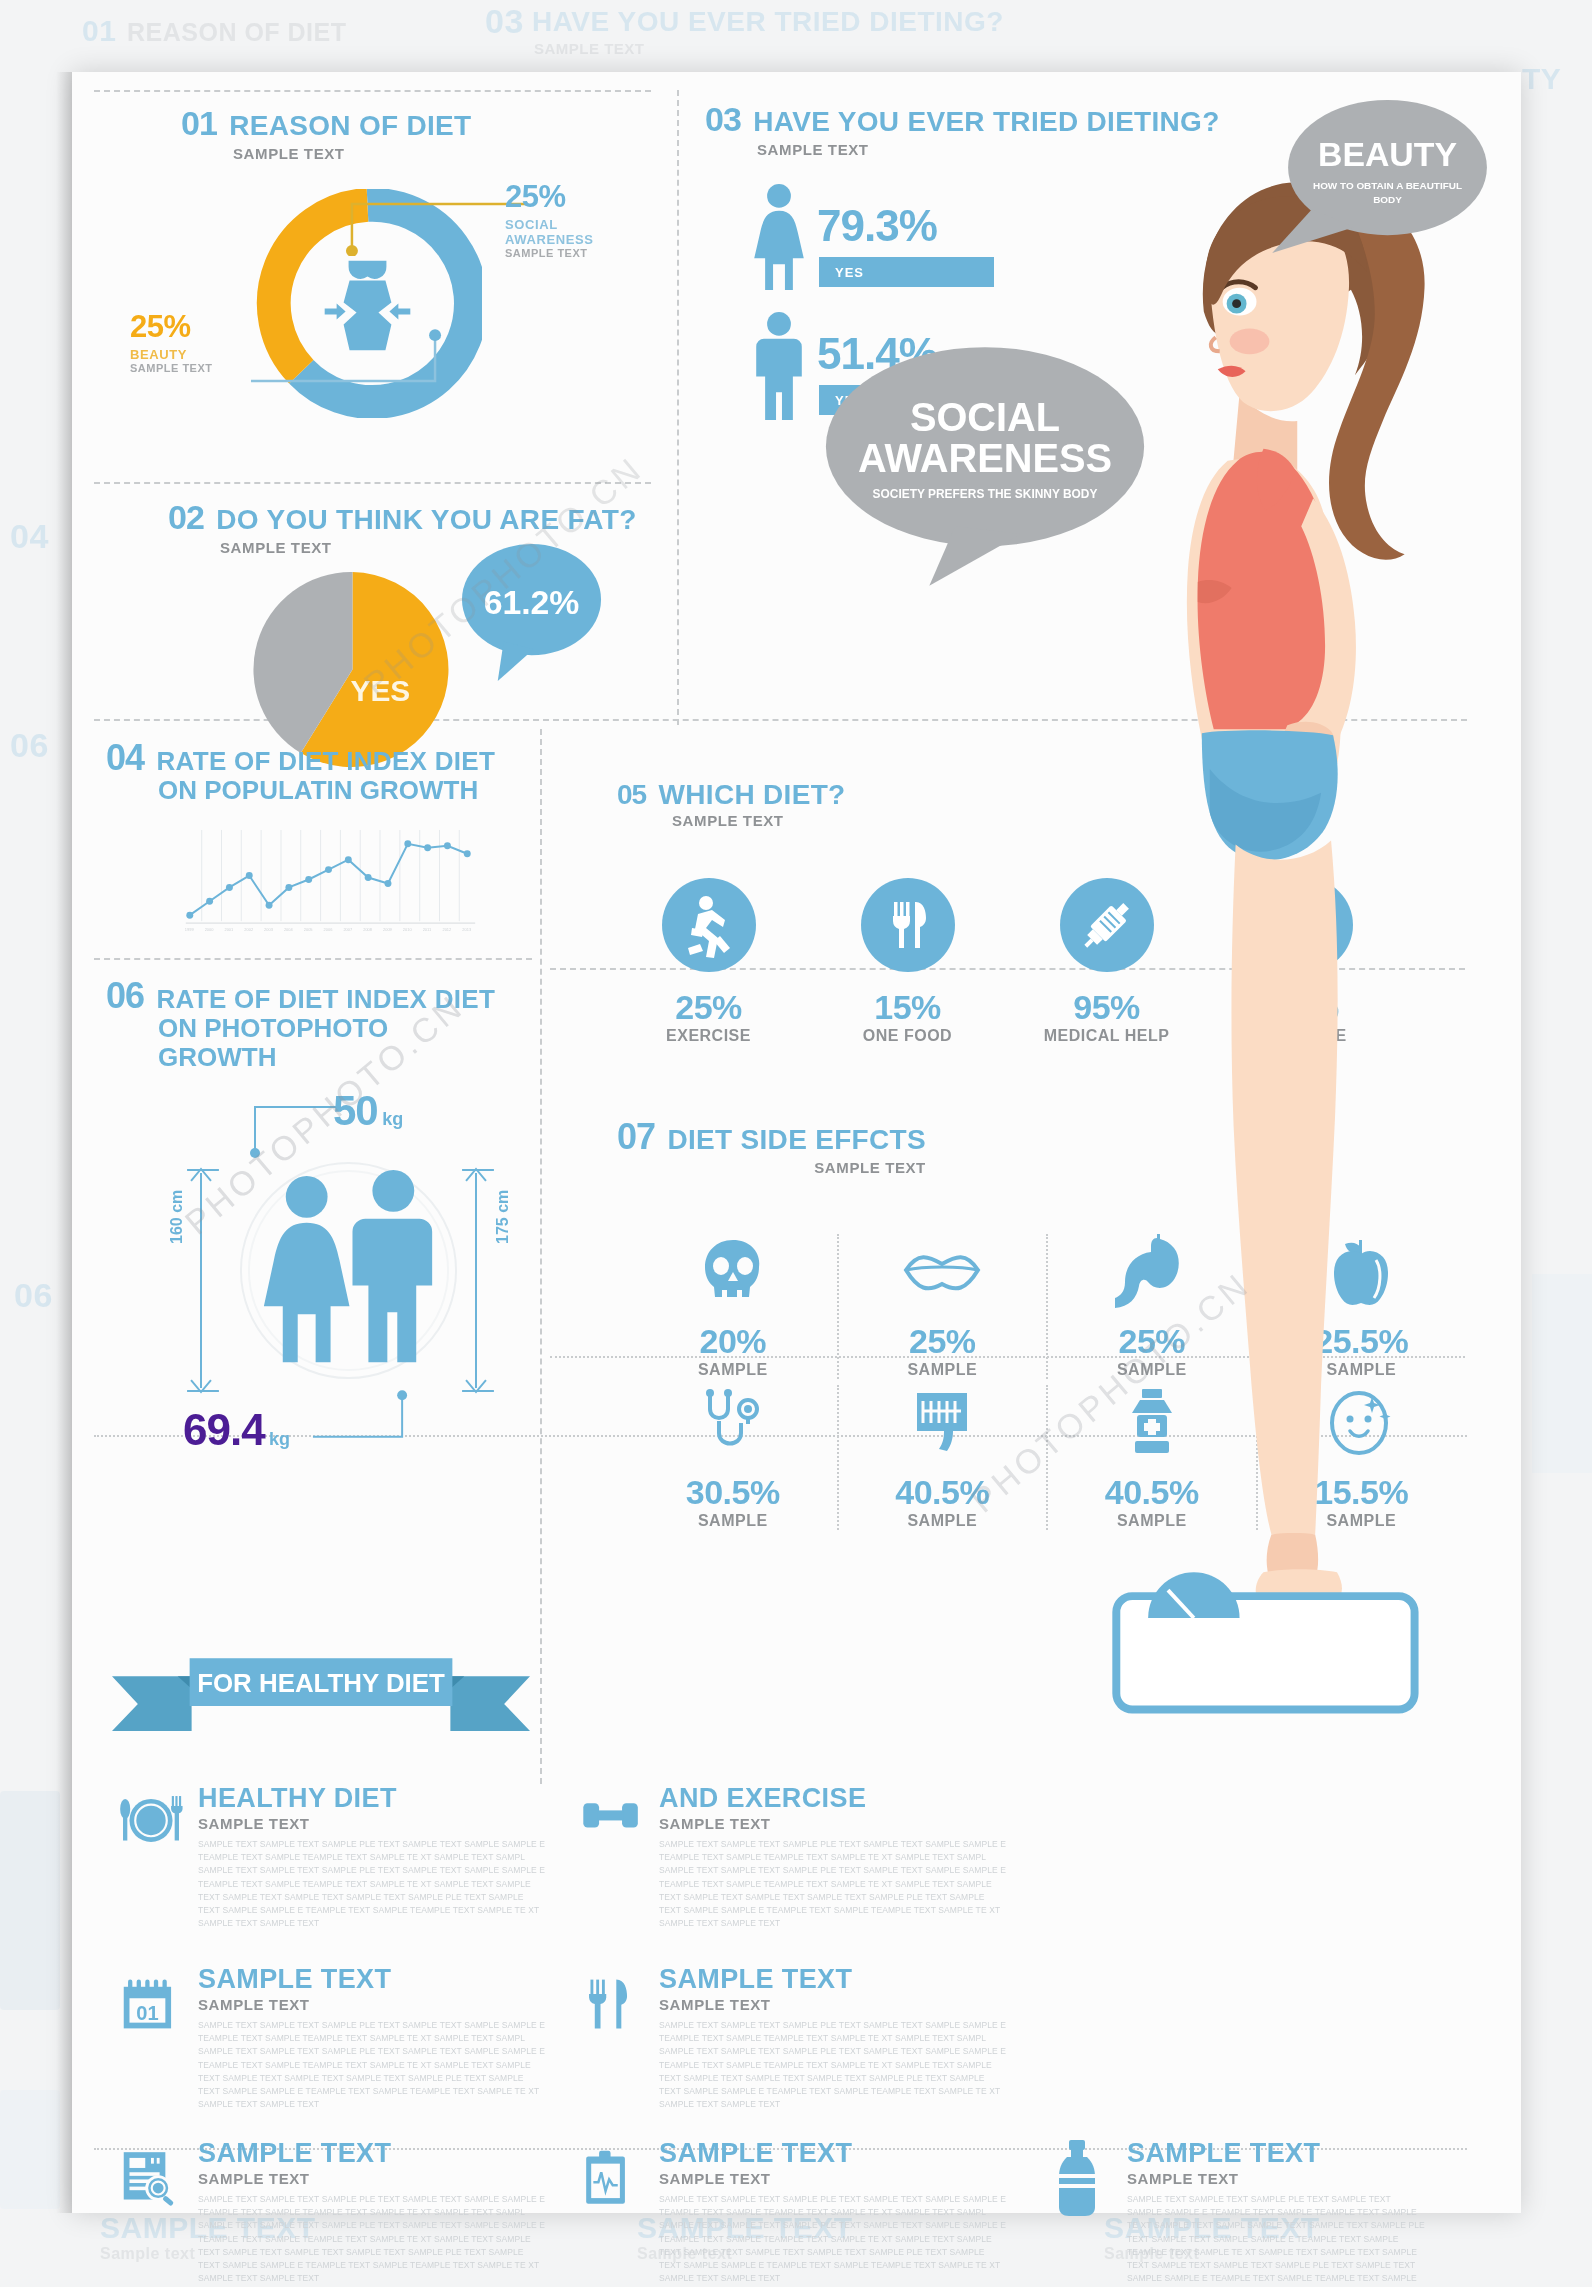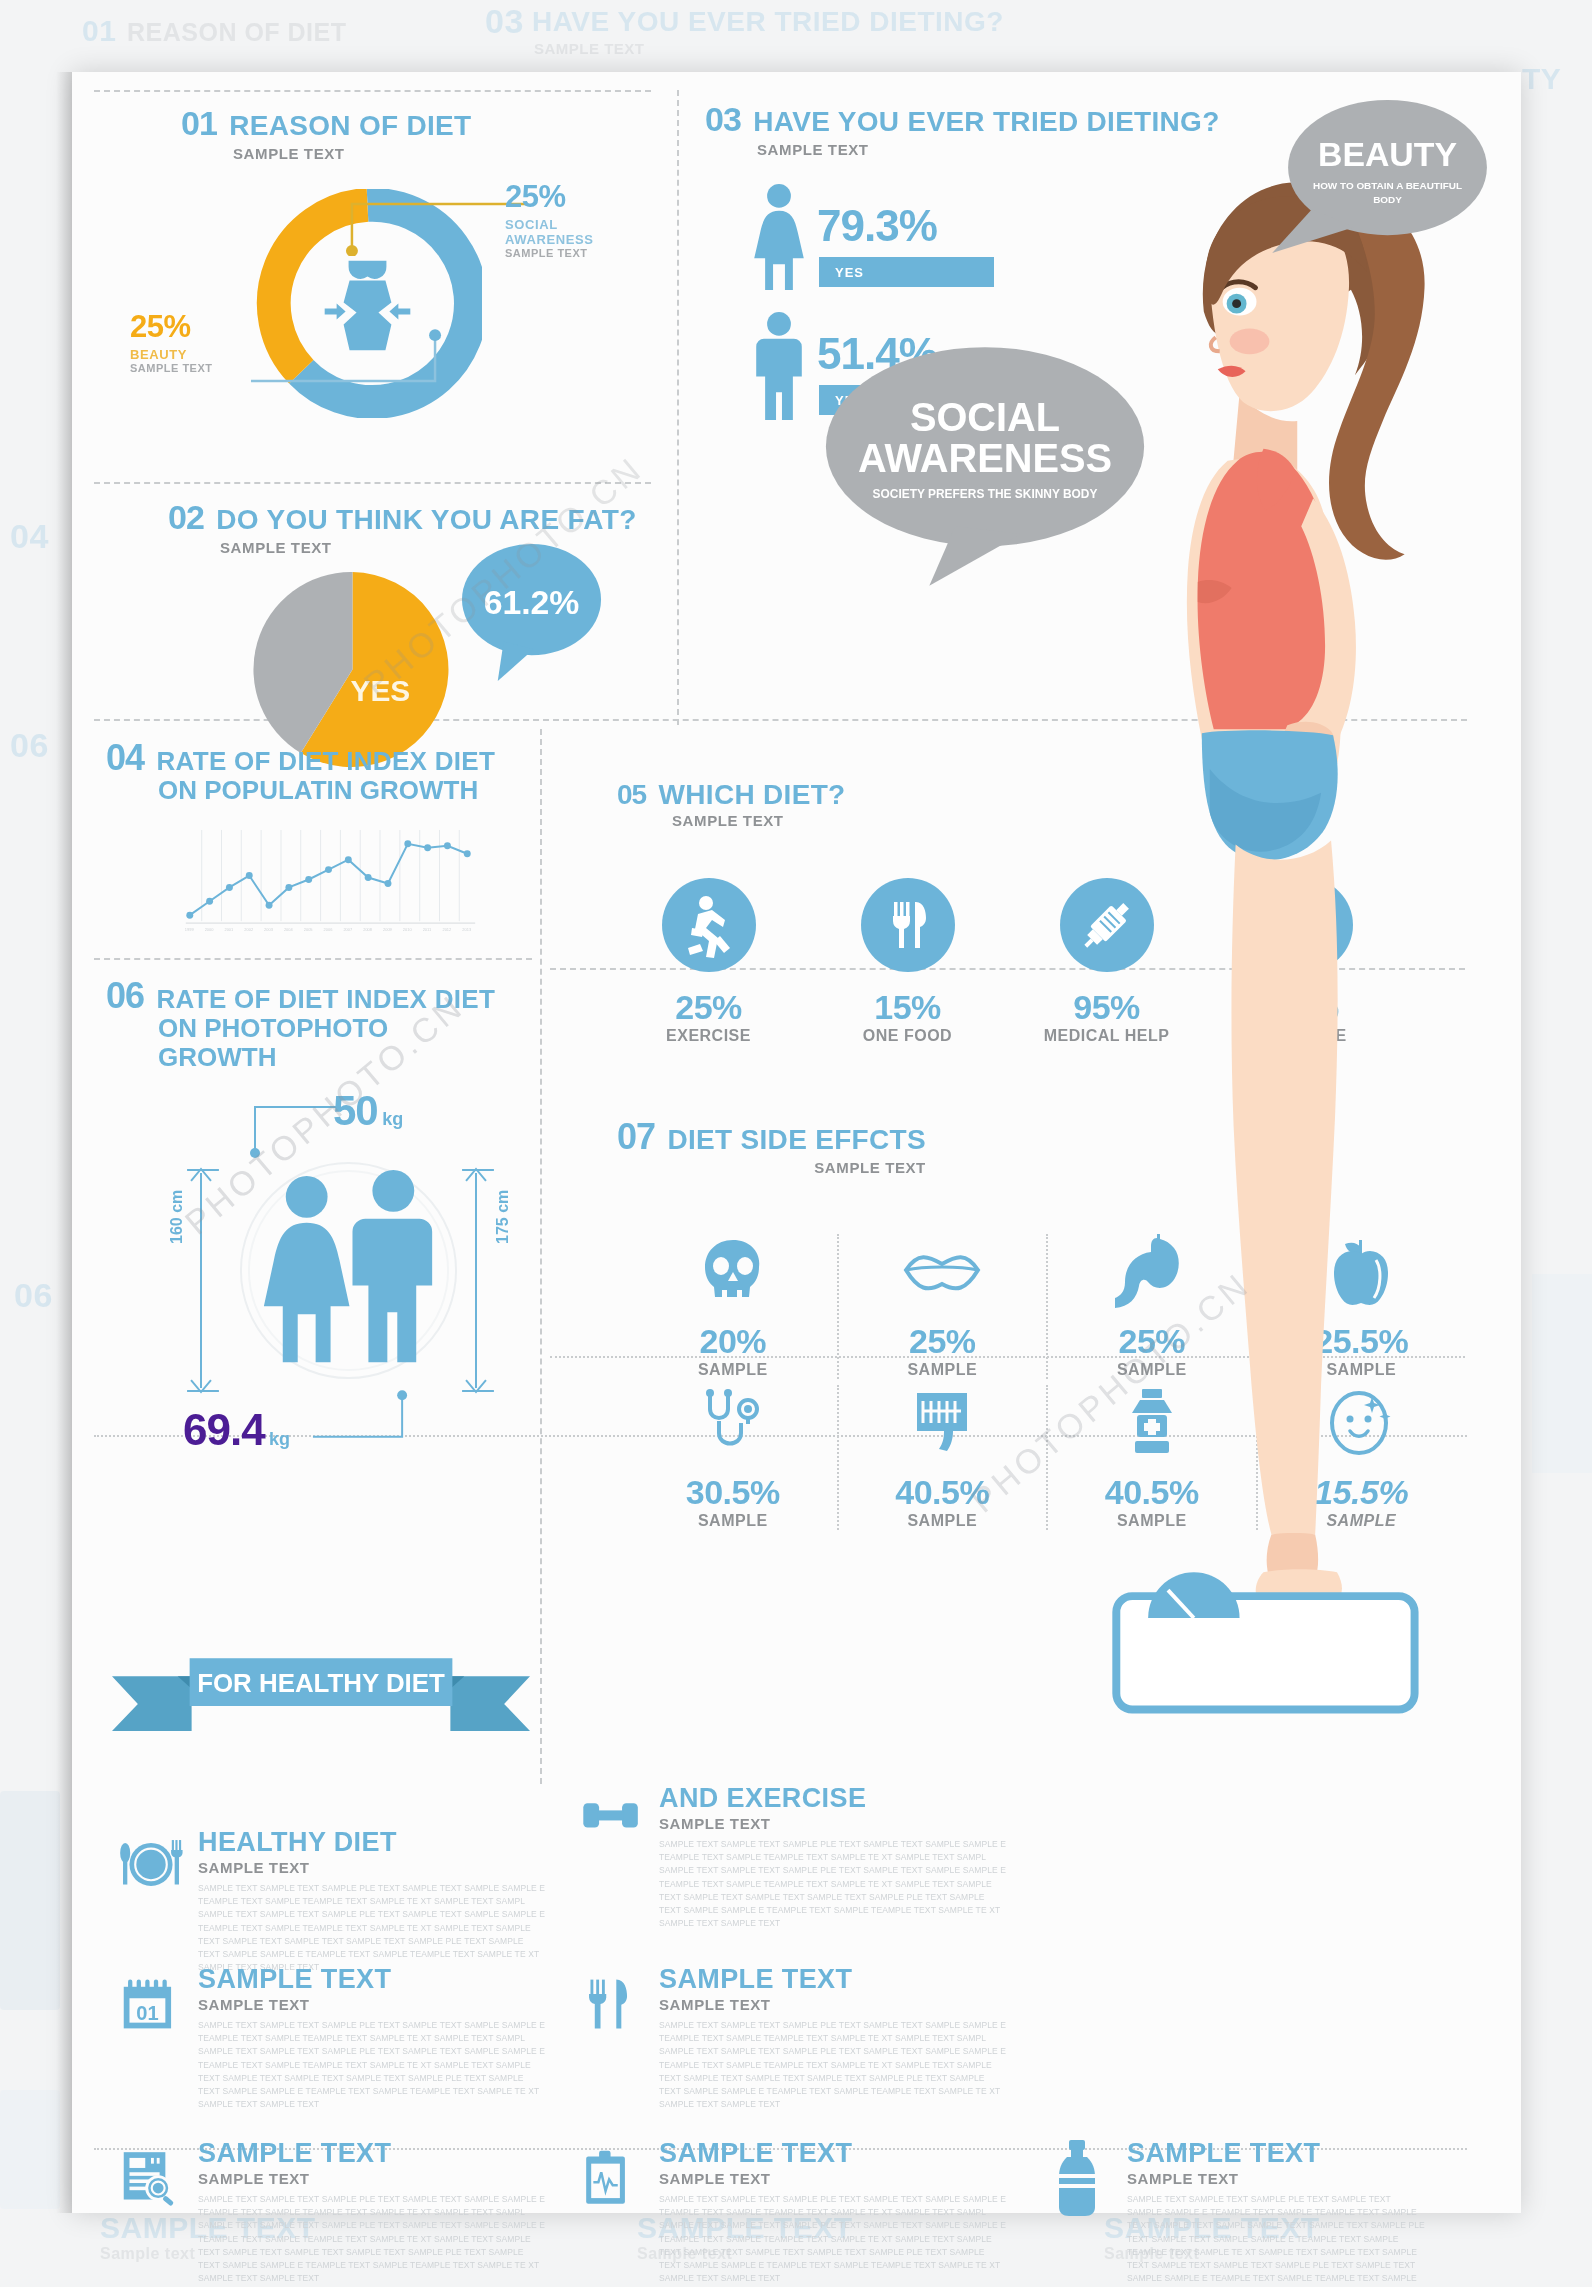"15.5%" div { font-style: italic -> none }
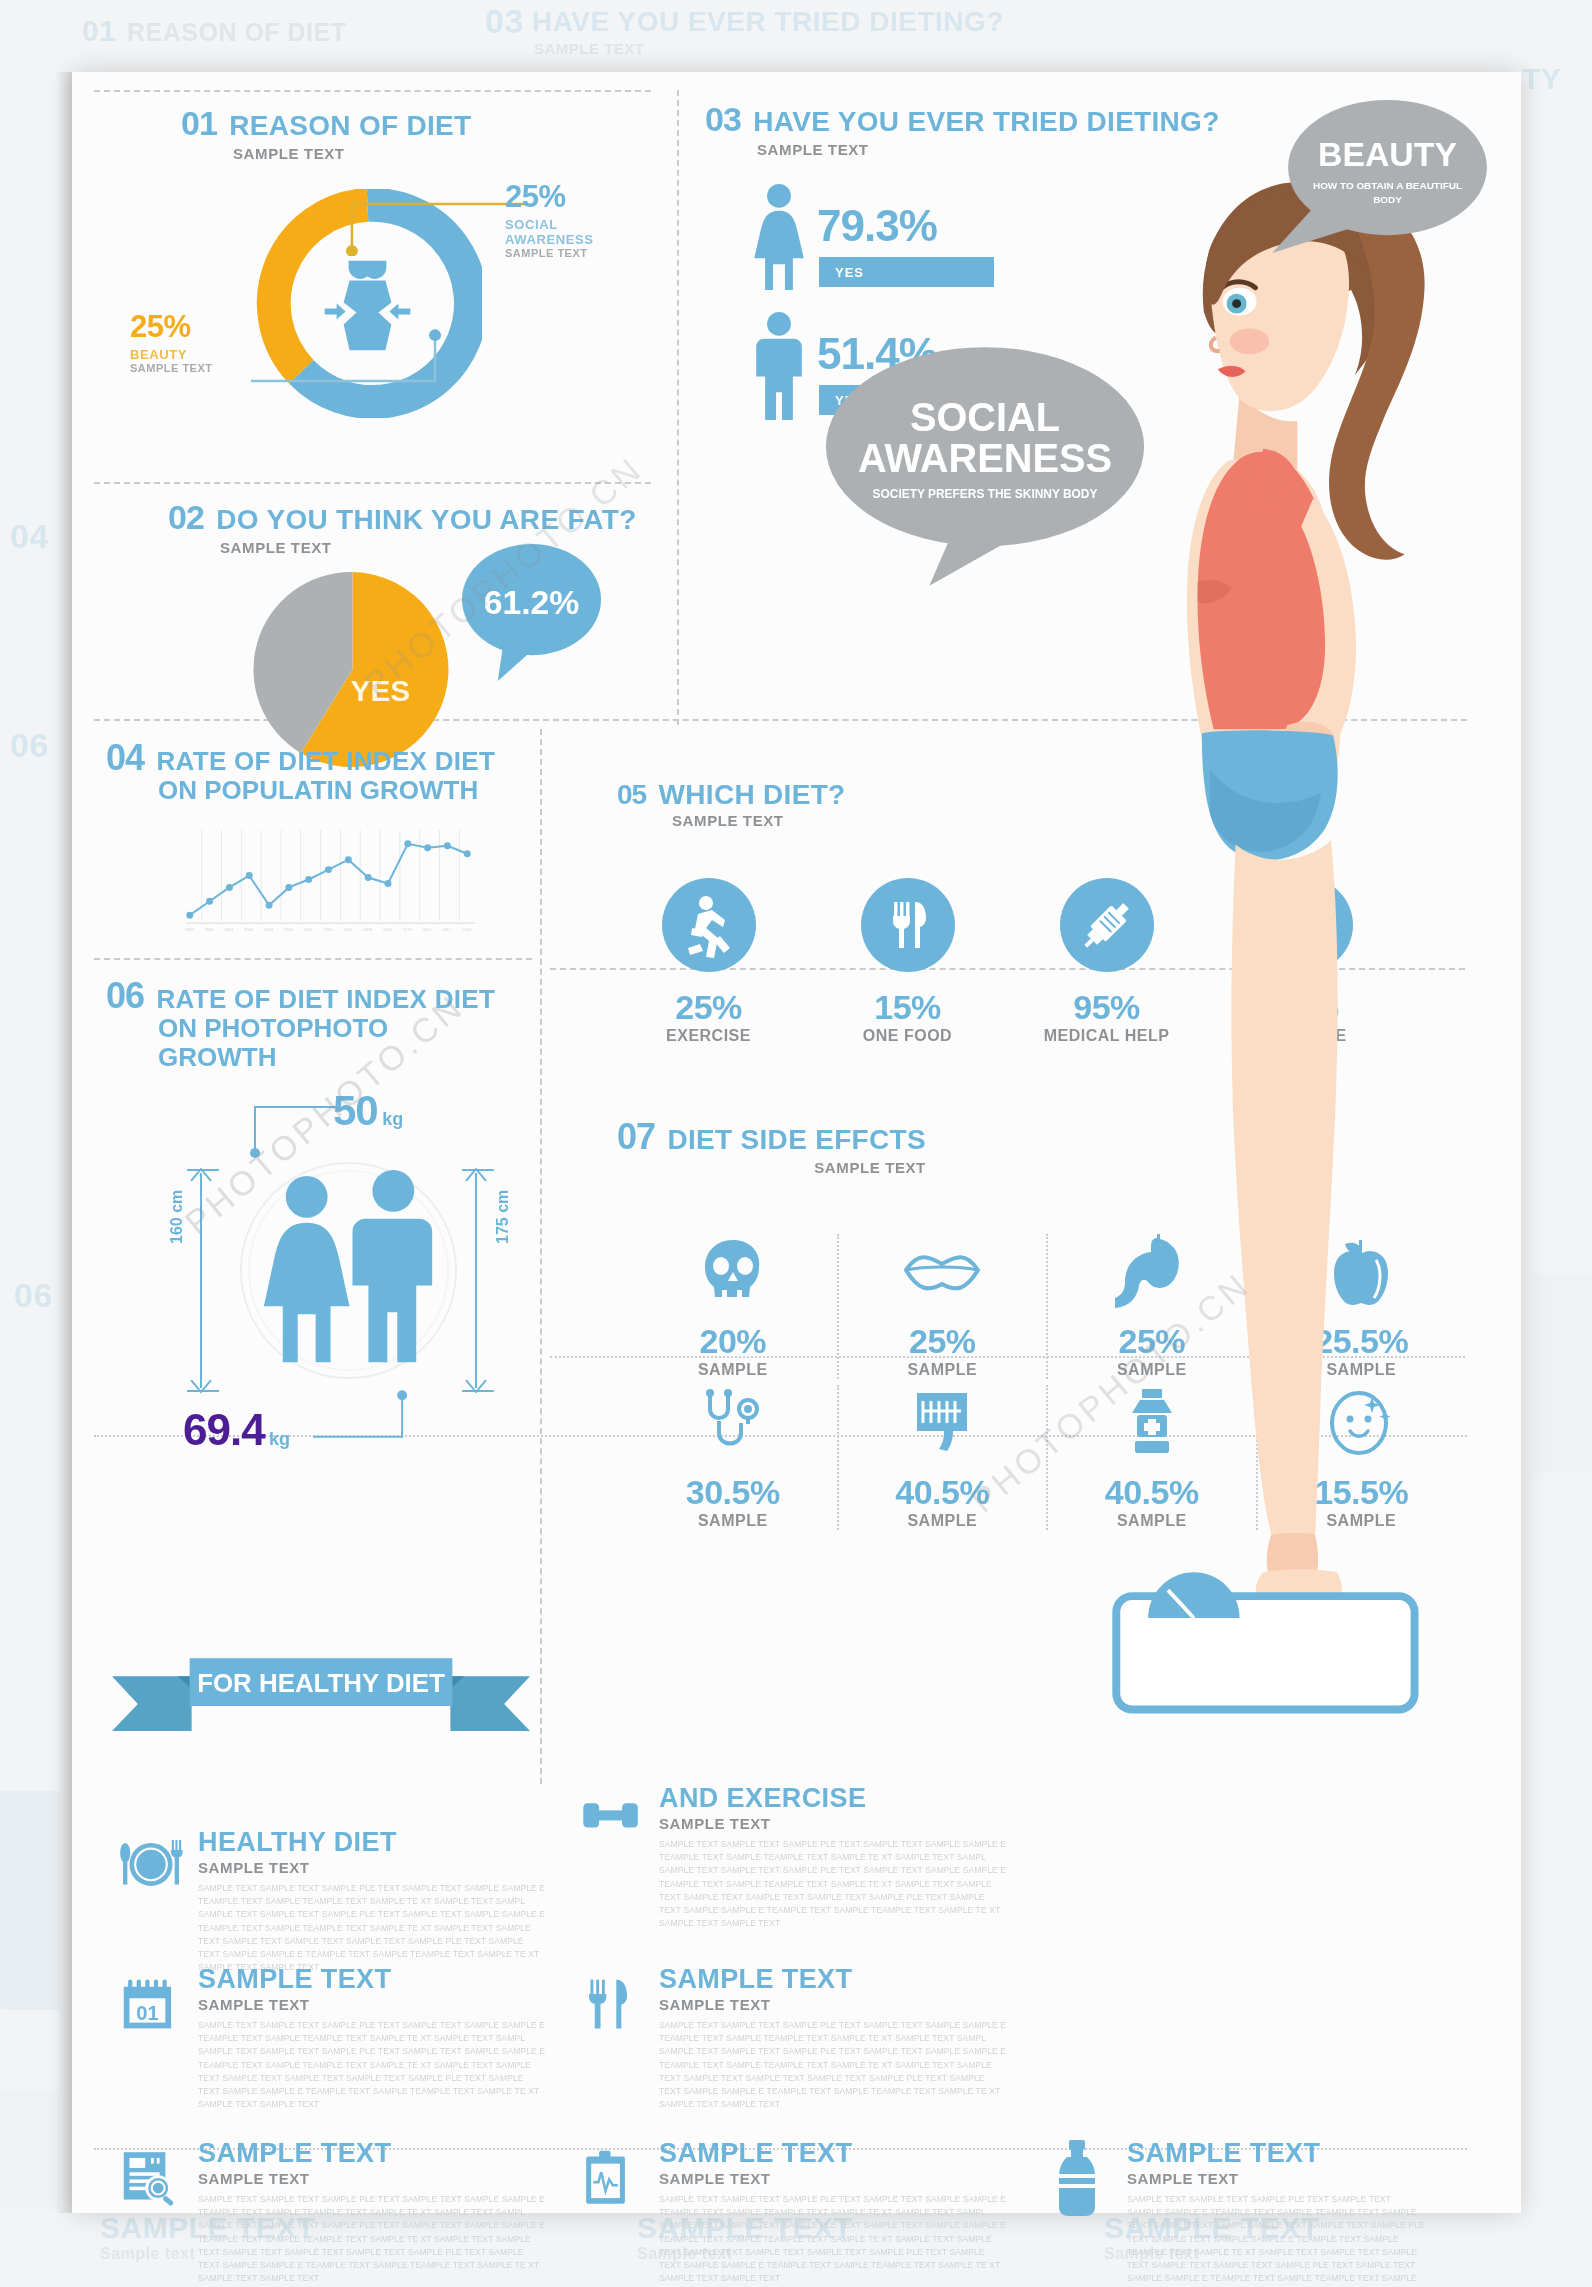"HEALTHY DIET" div { top: 1755px -> 1711px }
